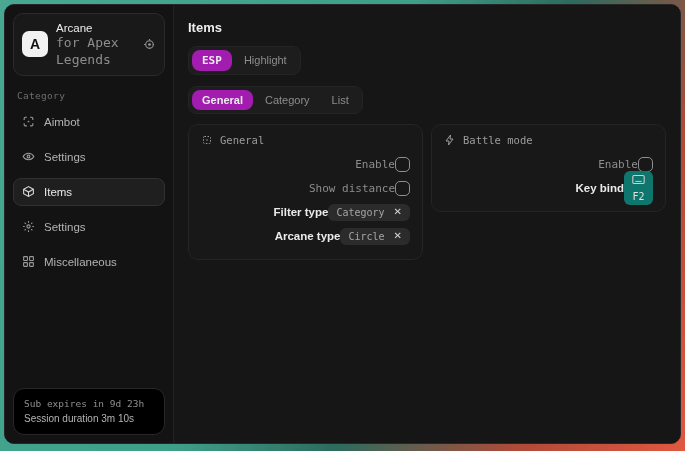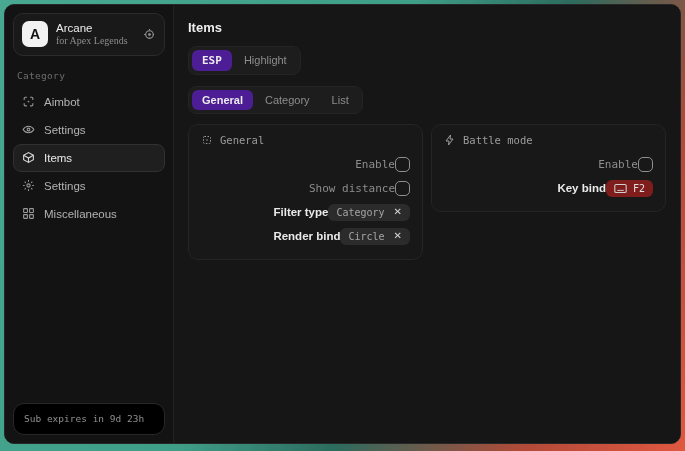"for Apex Legends" .brand-sub { font-family: Liberation Serif, serif -> none; font-size: 10px -> 13px }
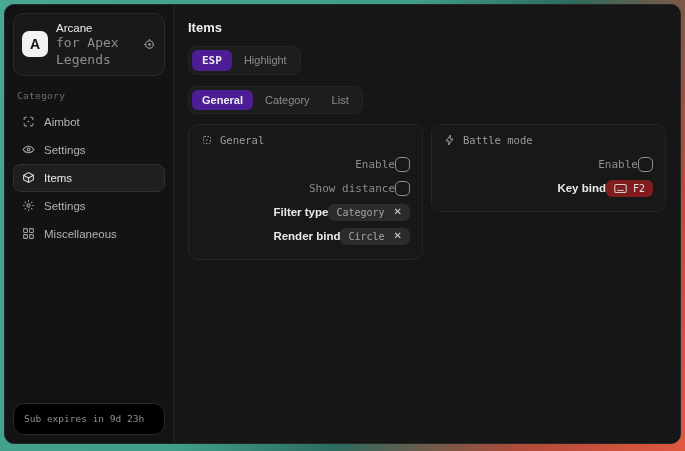"ESP" .tab.active { background: #4c1d95 -> #a21caf; border-radius: none -> 8px }
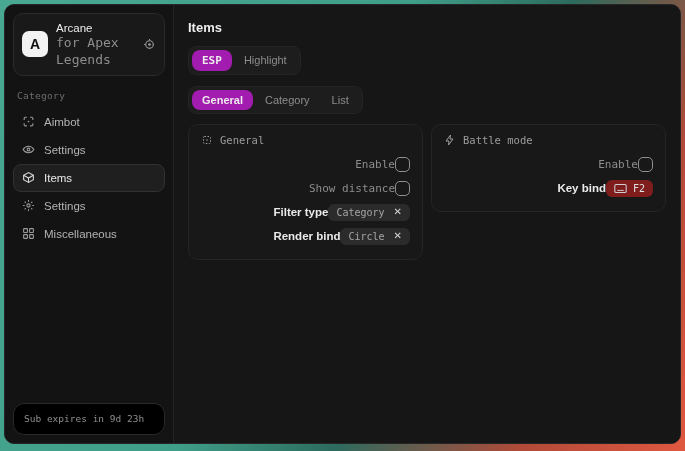"Aimbot" .nav { gap: 0 -> 7px }
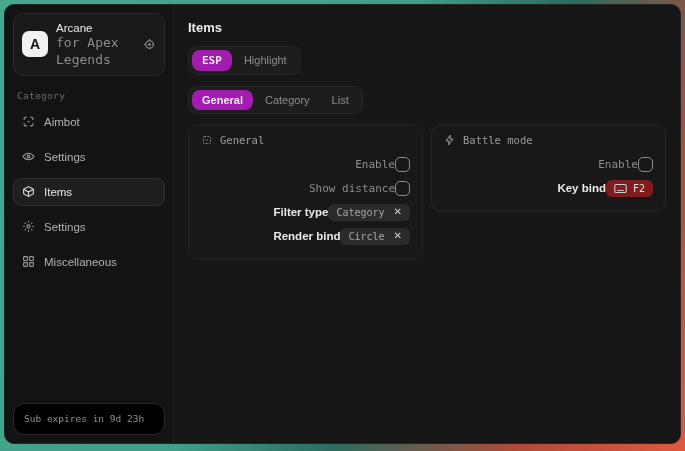"F2" .keychip { background: #7f1d1d -> #0f766e; flex-direction: none -> column }
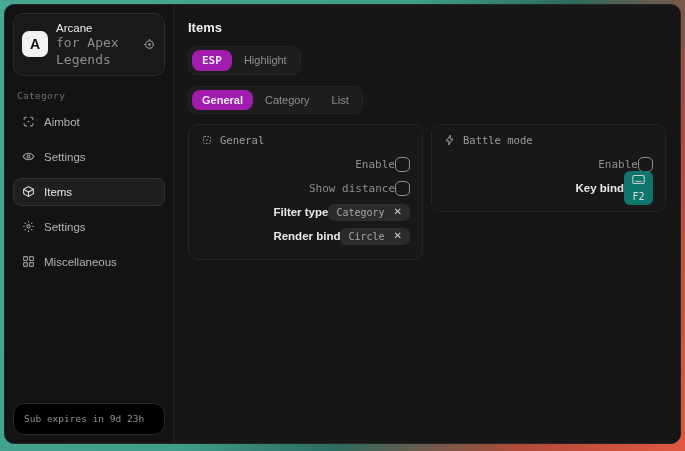"Render bind" span.row-label-strong { text: Render bind -> Arcane type }
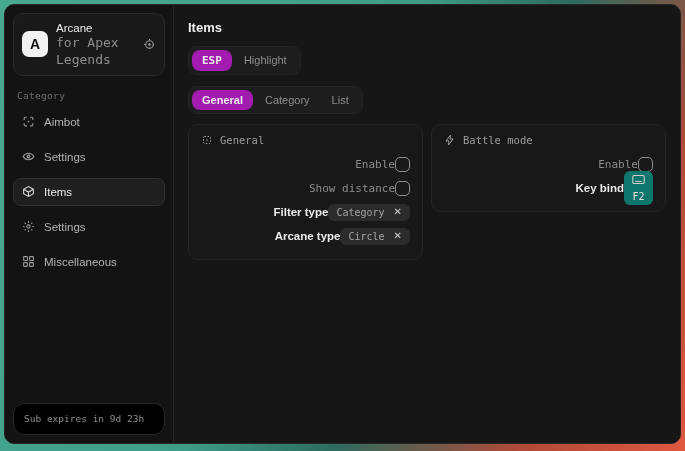"Session duration 3m 10s" div.session-line2 { html: none -> <div>Session duration 3m 10s</div> }
